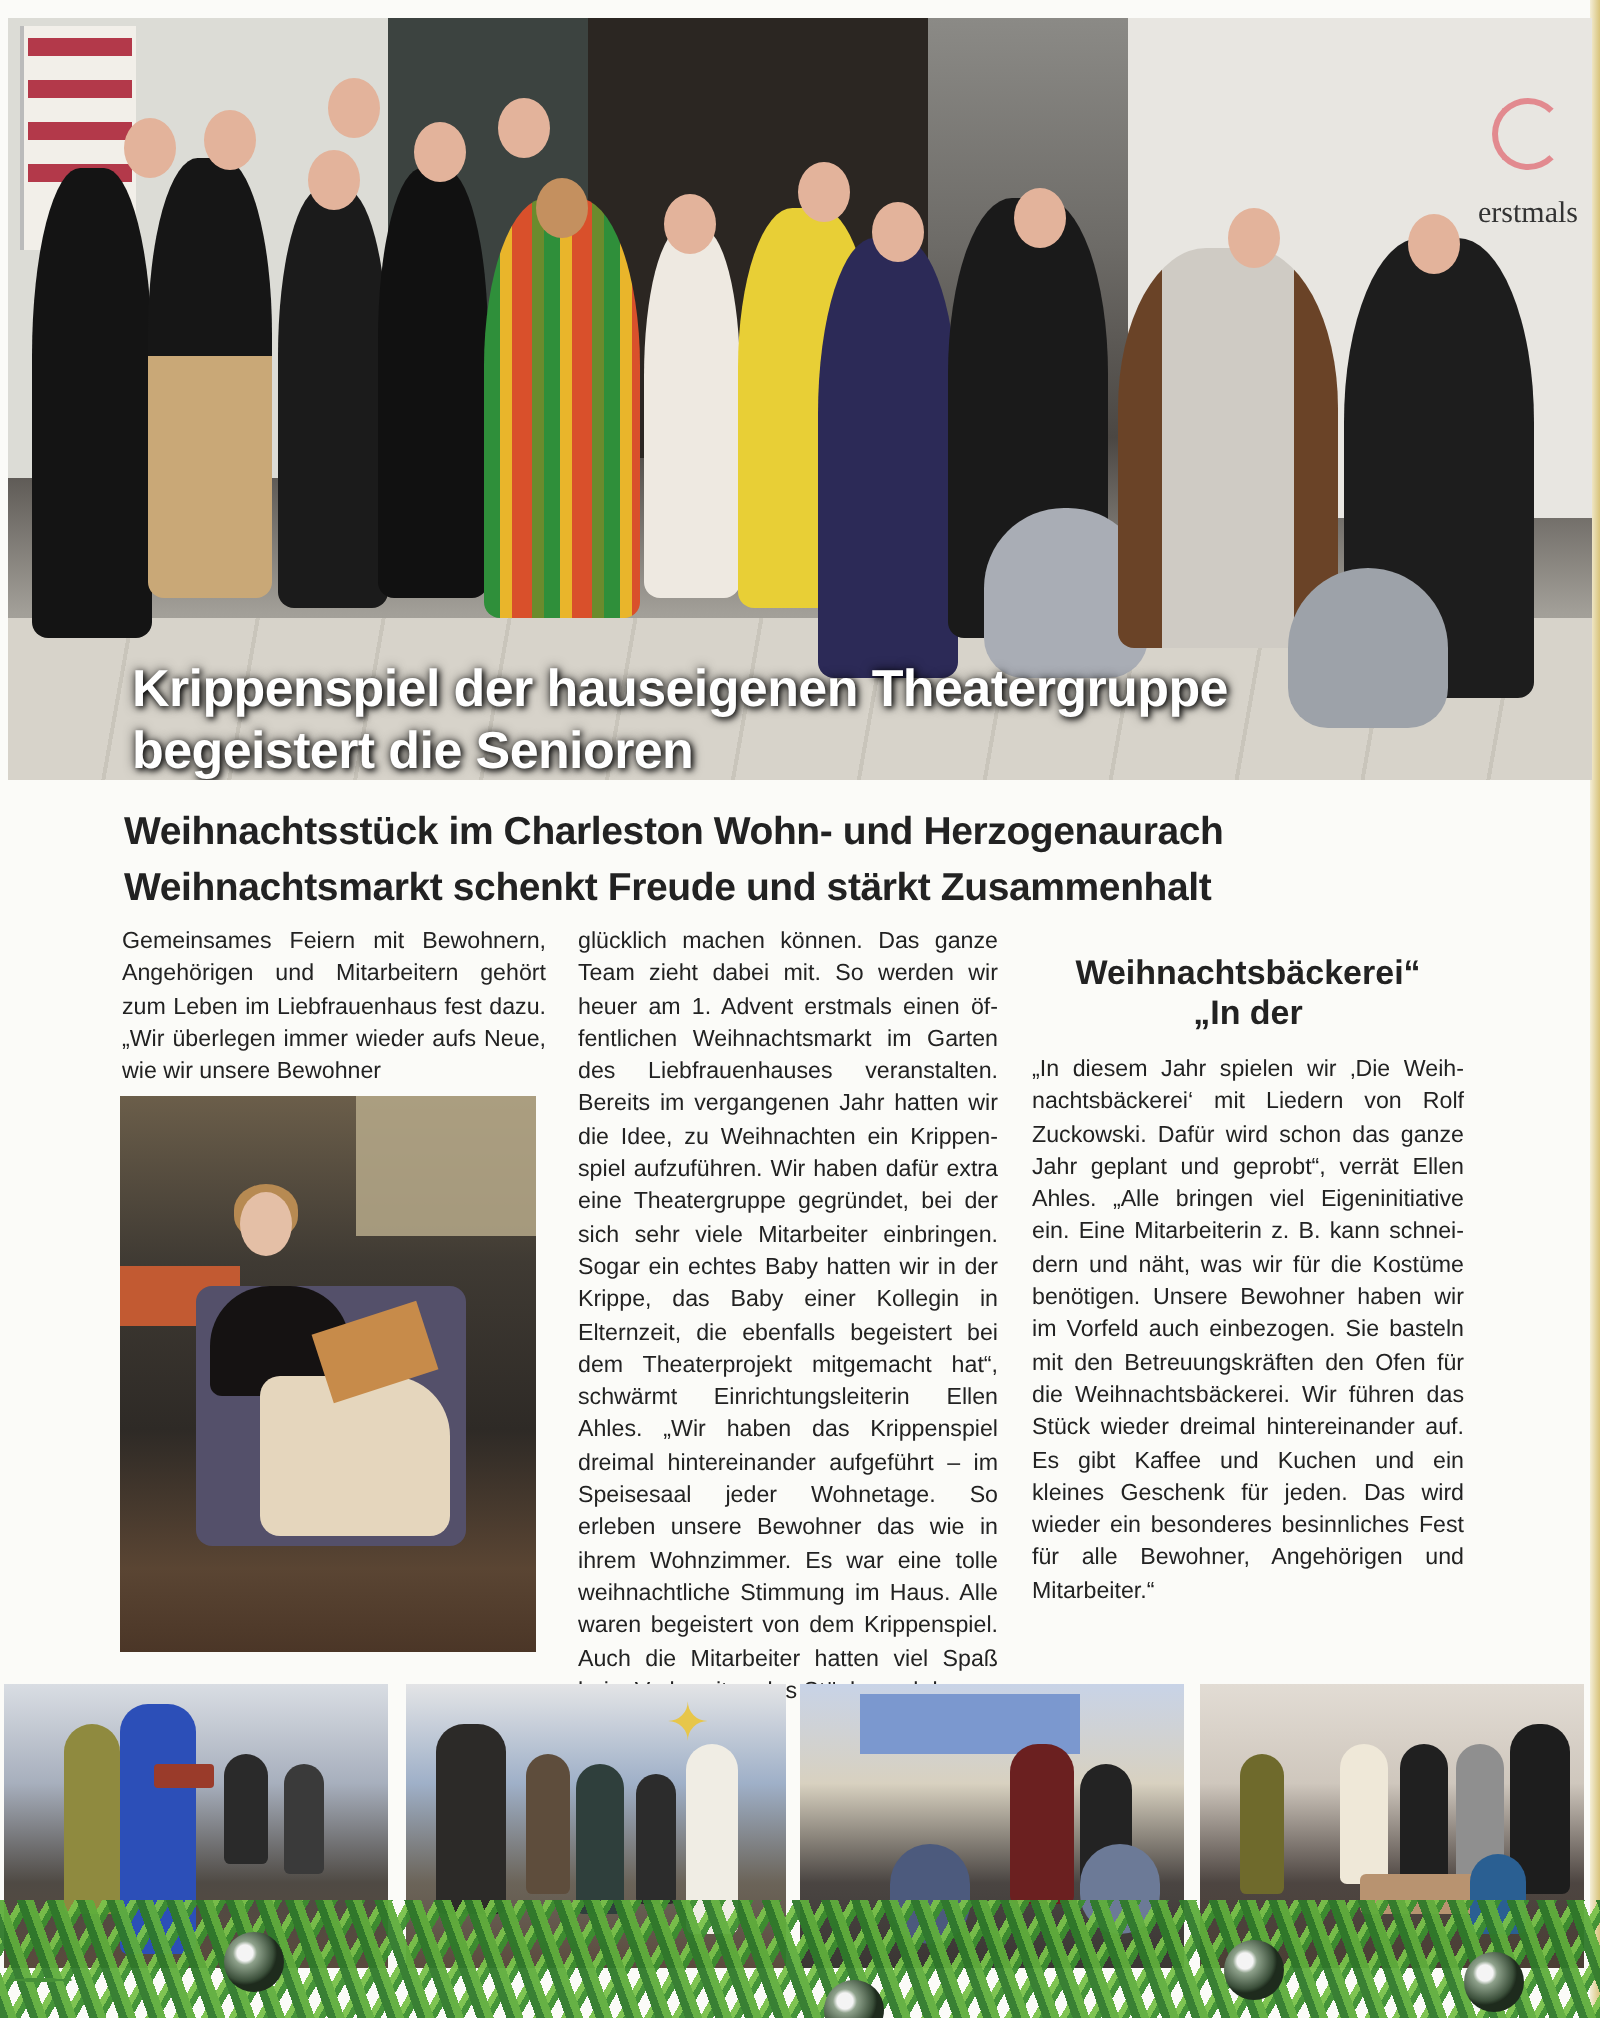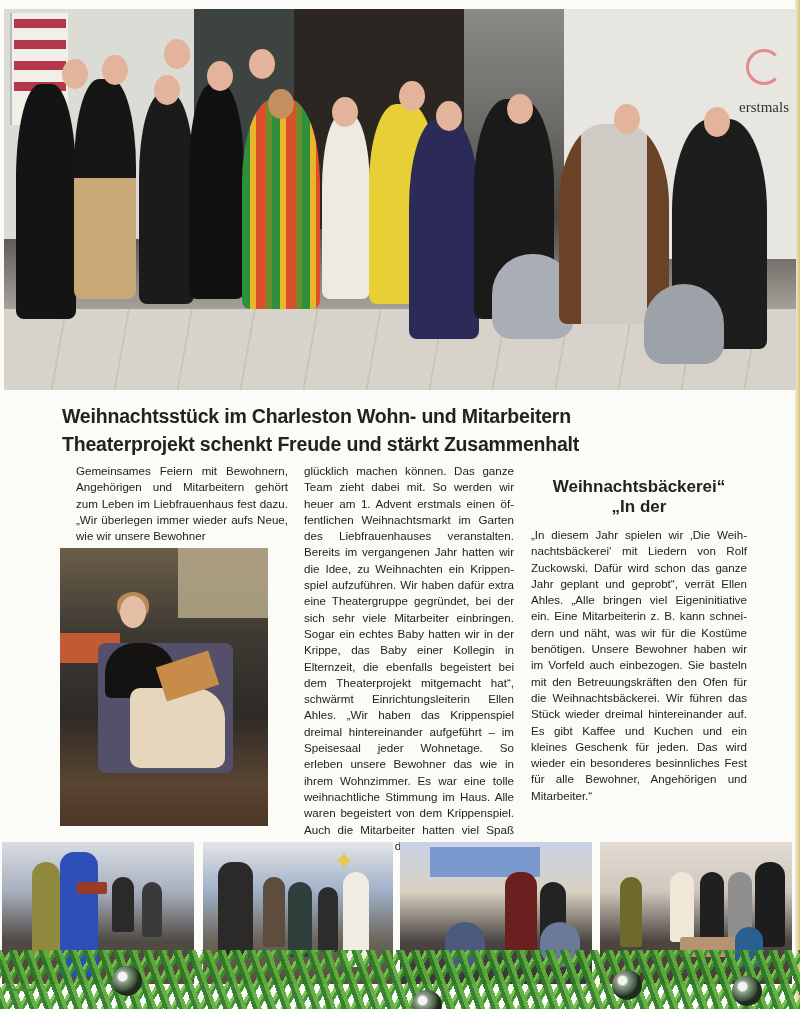"Krippenspiel der hauseigenen" div { html: none -> <div>Krippenspiel der hauseigenen Theatergruppe</div> }
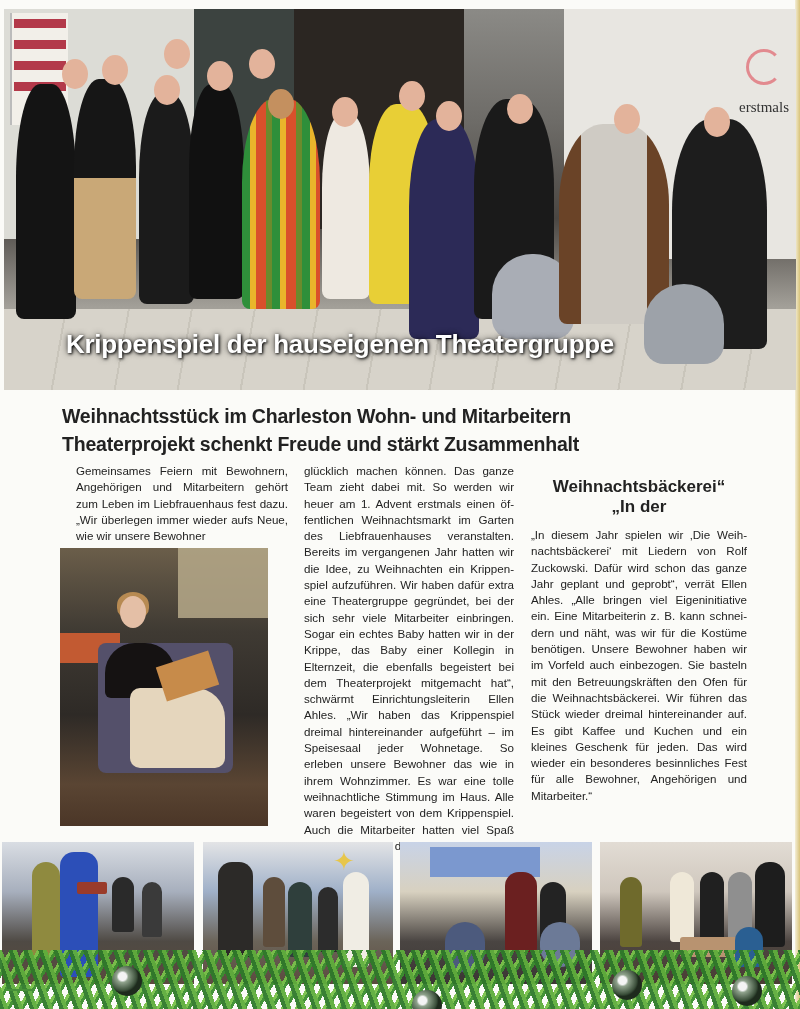"begeistert die Senioren" div { html: none -> <div>begeistert die Senioren</div> }
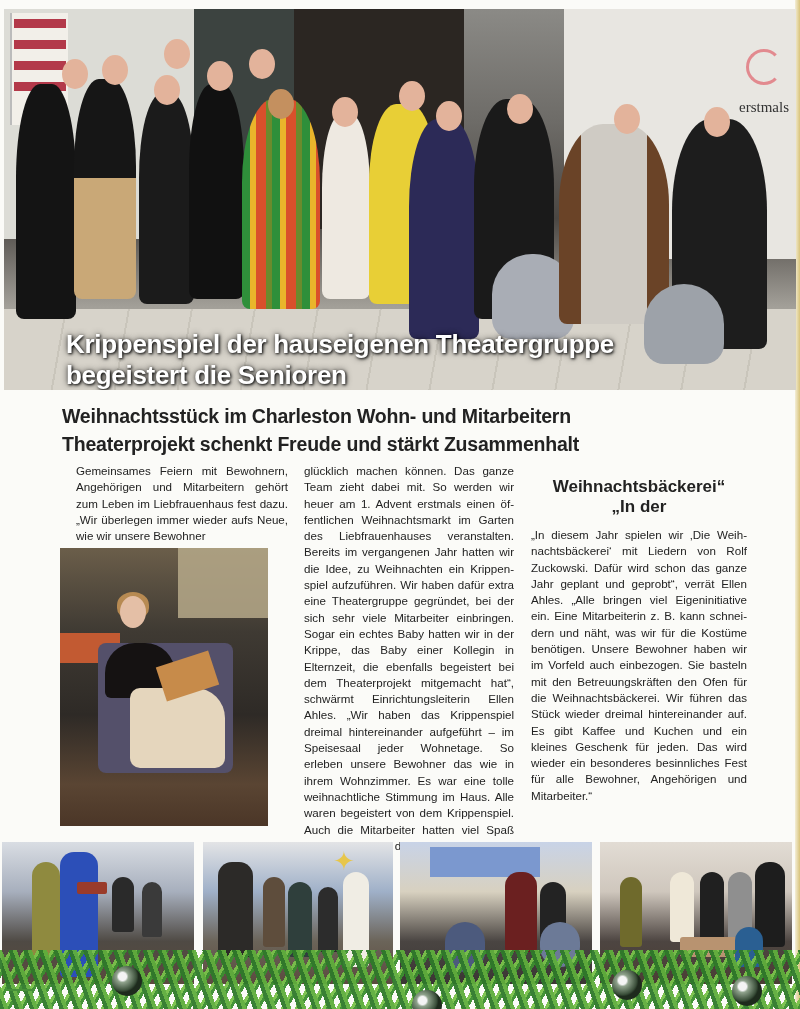"Weihnachtsstück im Charleston Wohn- und" div { text: Mitarbeitern -> Herzogenaurach }
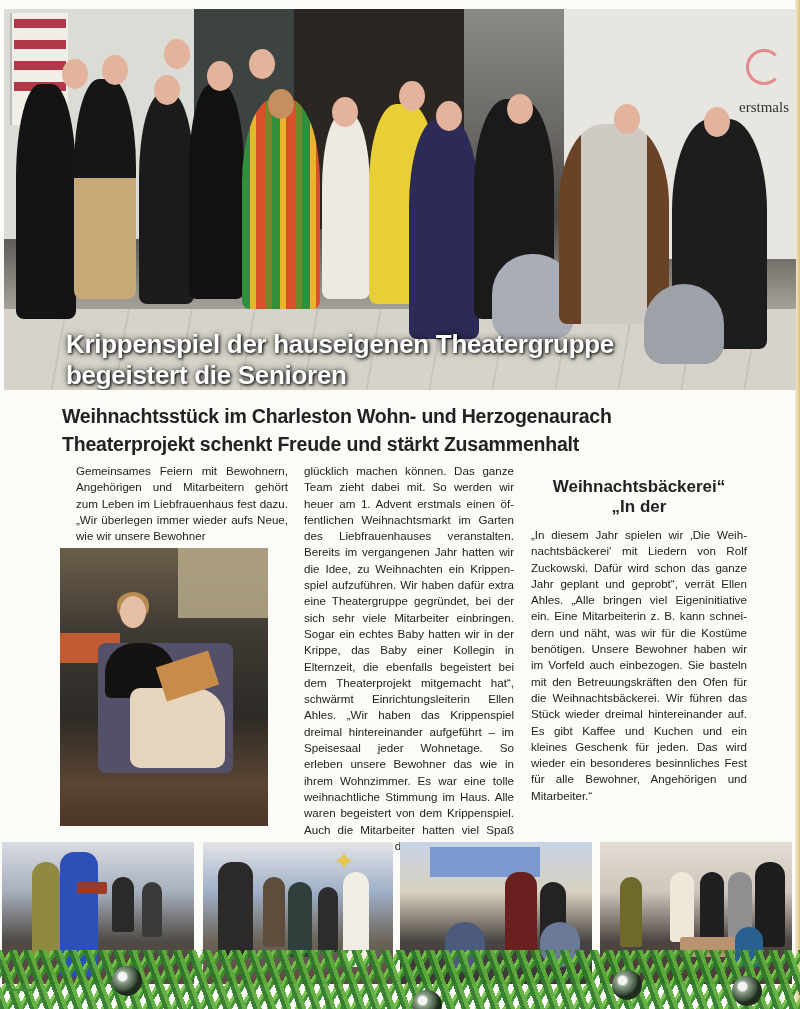"Theaterprojekt schenkt Freude und stärkt" div { text: Theaterprojekt -> Weihnachtsmarkt }
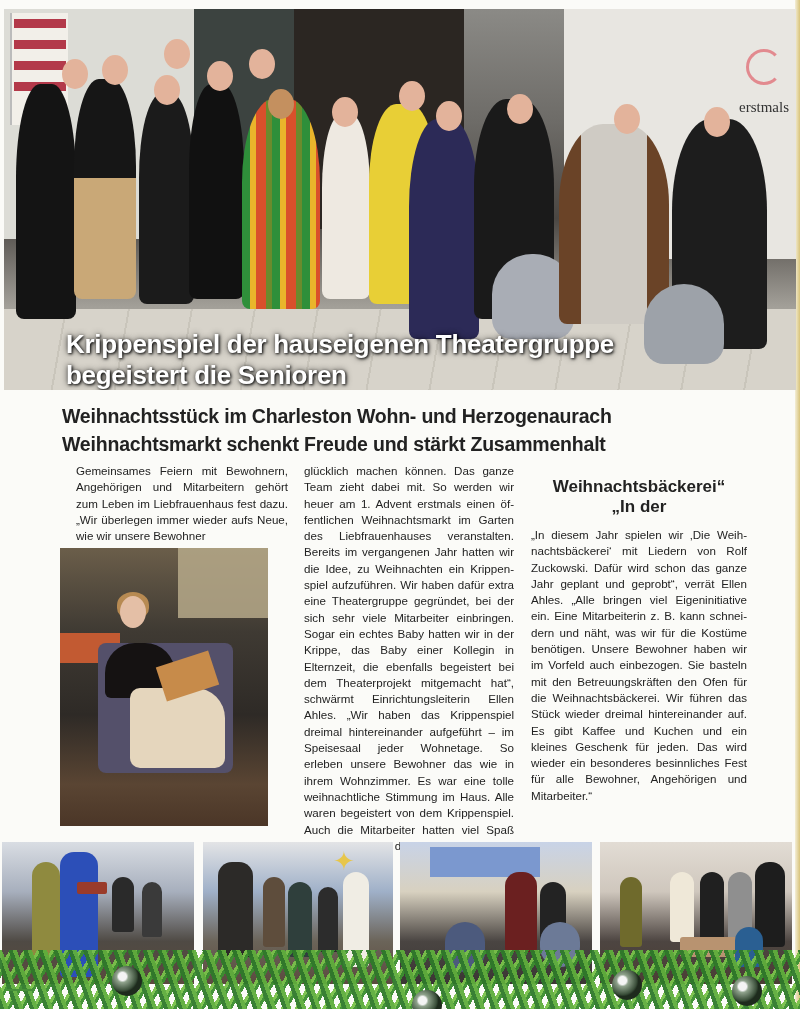"Gemeinsames Feiern mit Bewohnern," .col { margin-left: 15px -> none }
